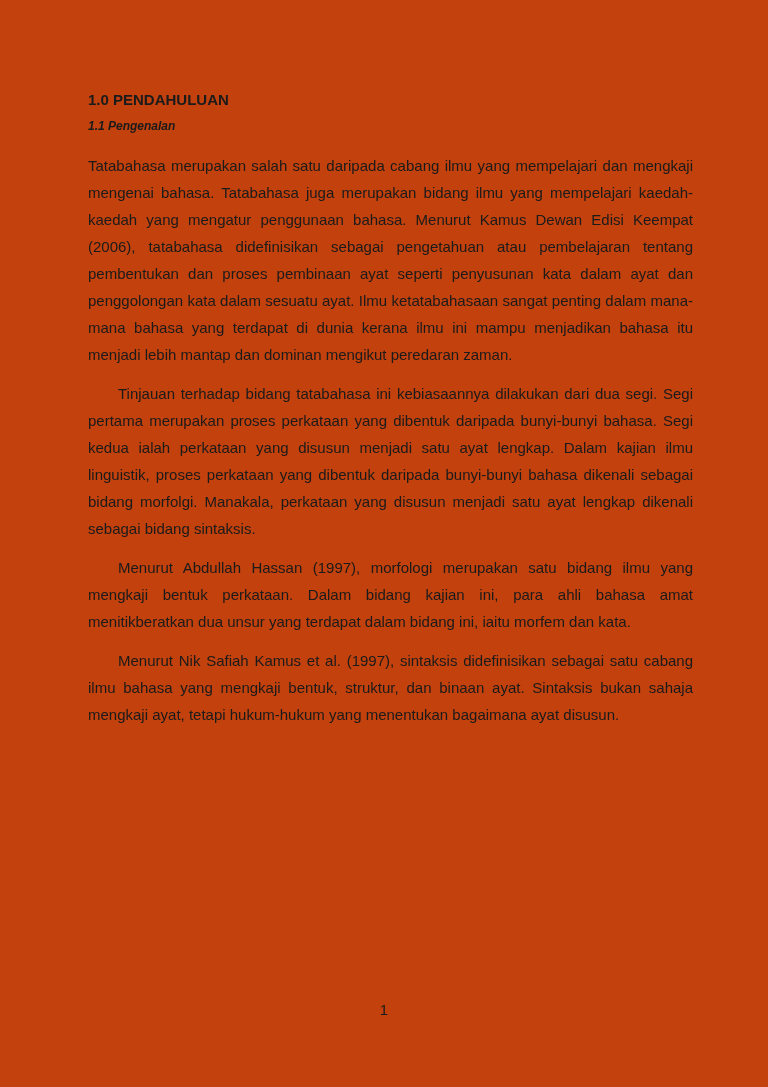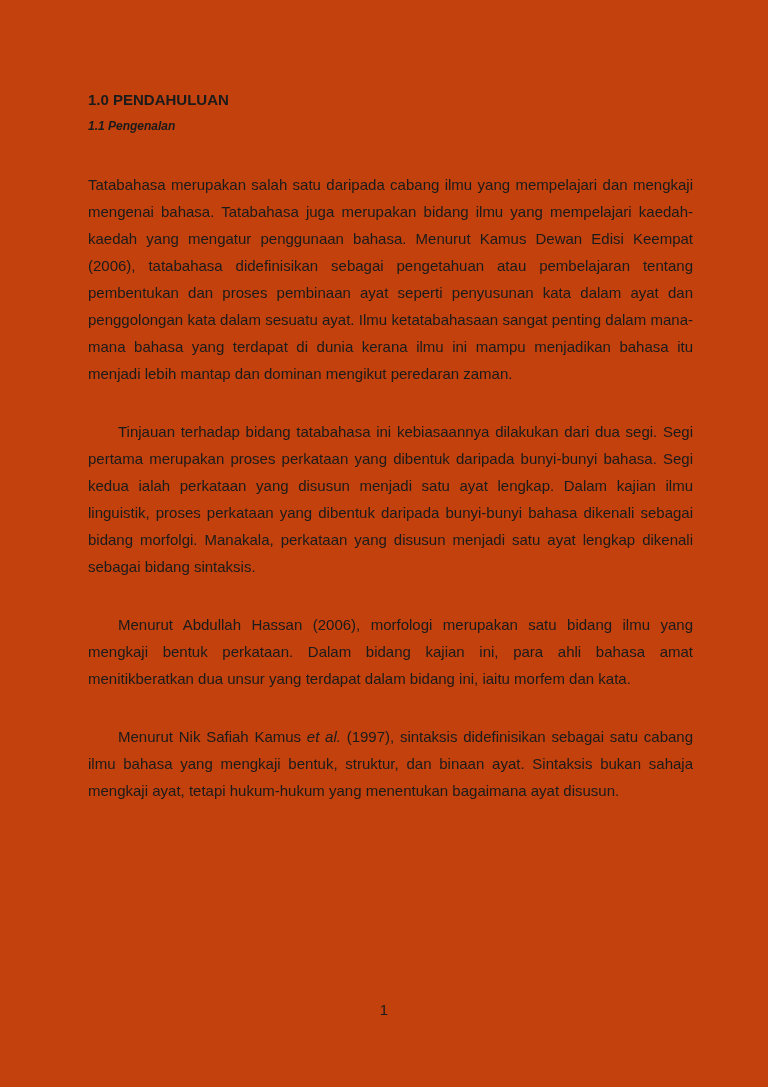"Tatabahasa merupakan salah satu daripada" .para { margin: 31px 0 0 0 -> 12px 0 0 0 }
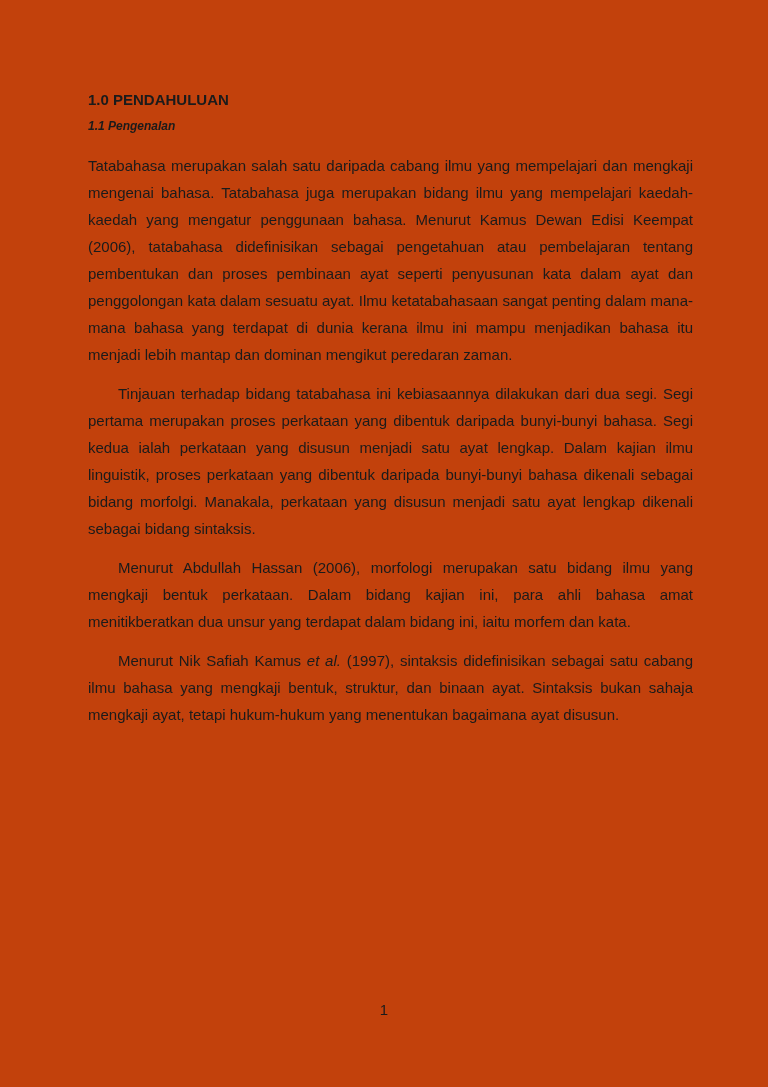"Menurut Abdullah Hassan (2006)," p.para { text: 2006 -> 1997 }
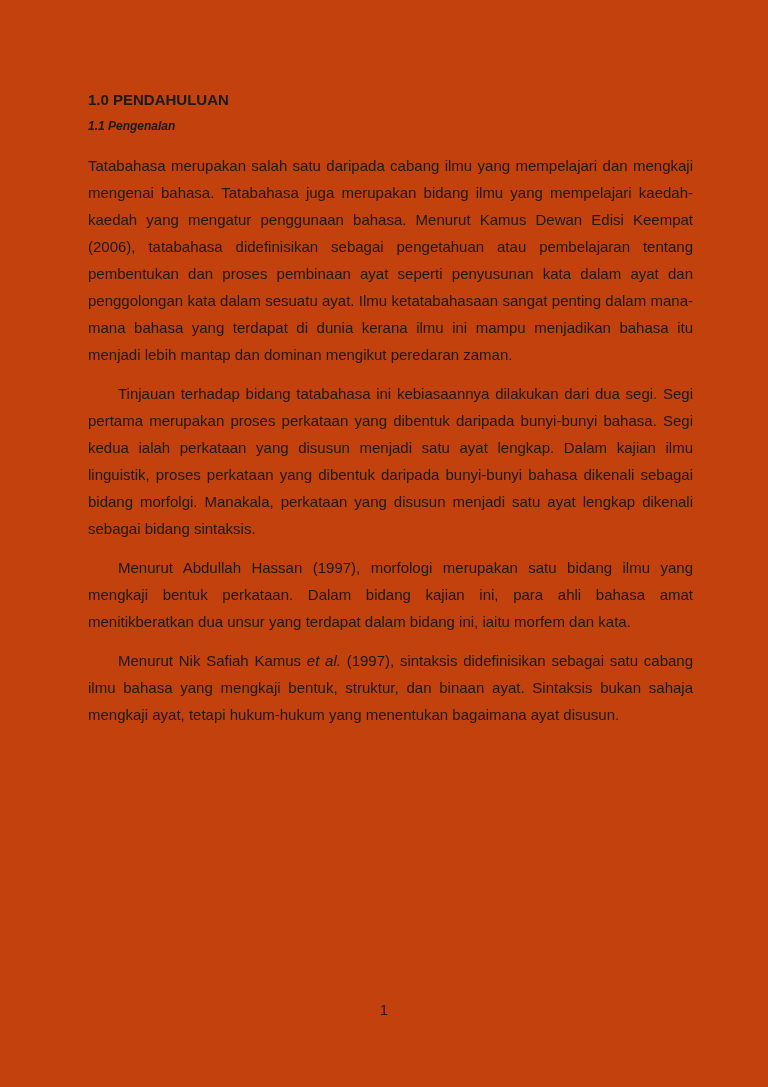"et al." .para .em { font-style: italic -> none }
